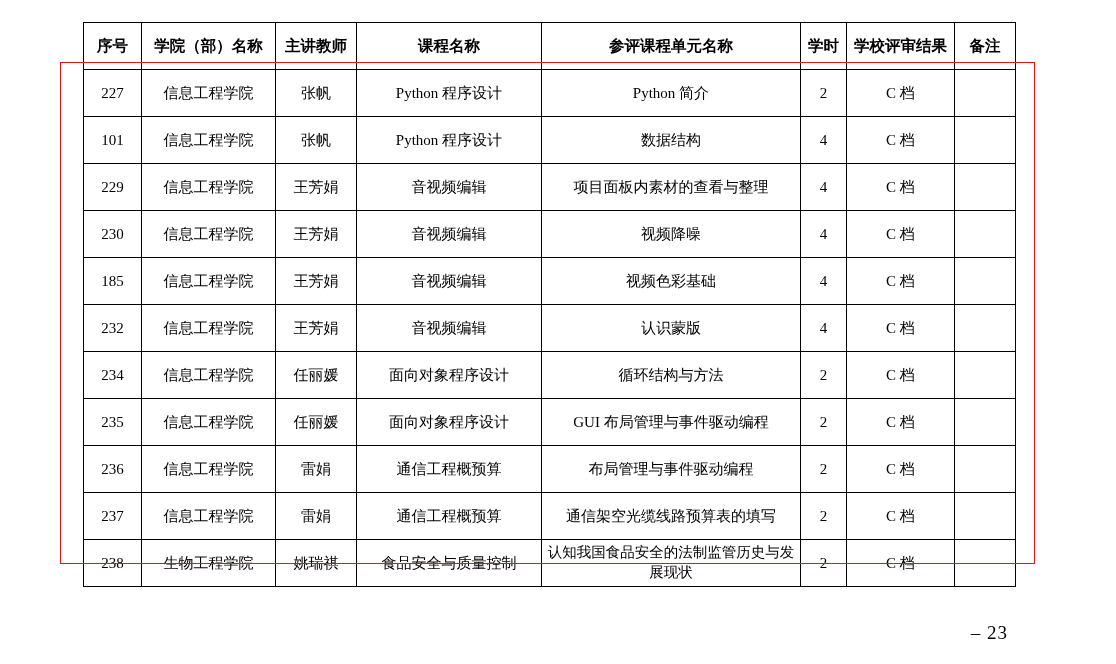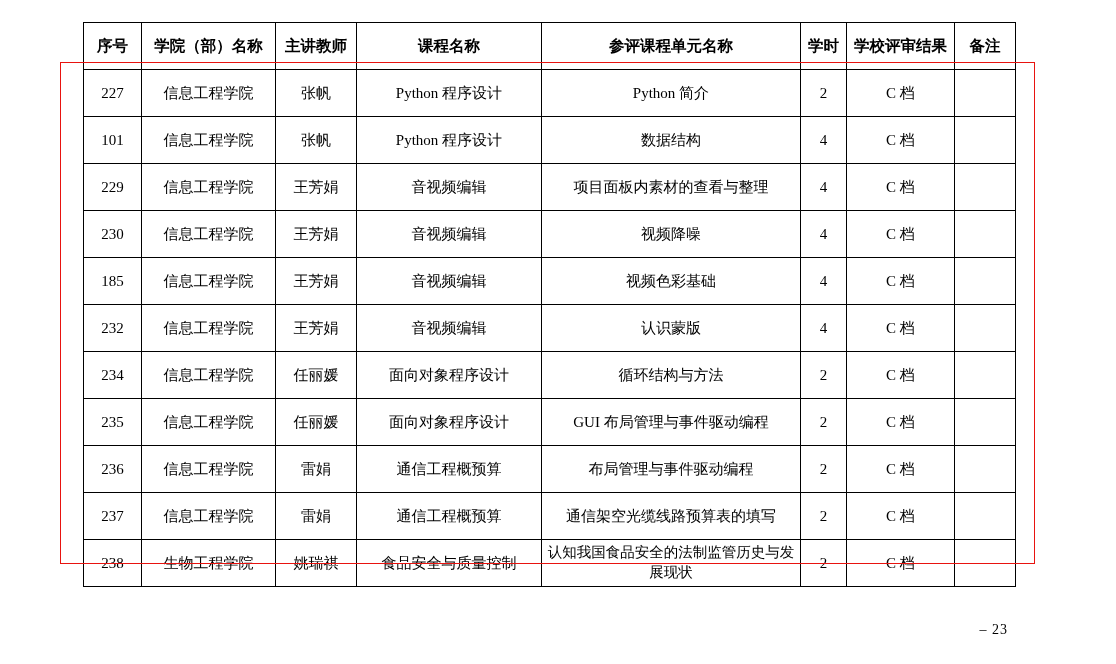"– 23" .page-number { font-size: 14px -> 19px }
